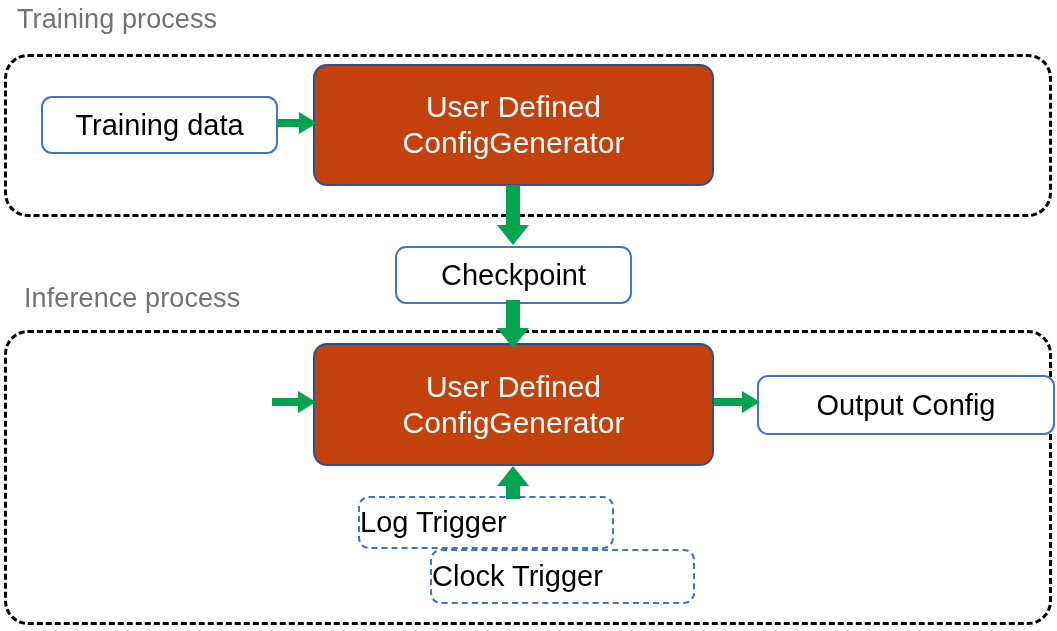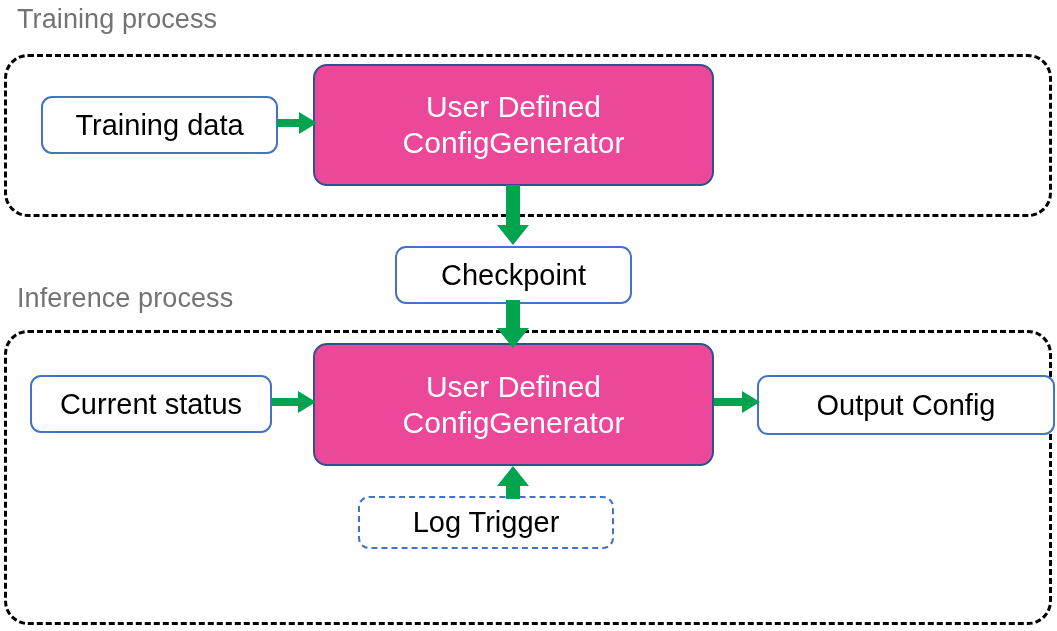"User Defined" .node-primary { background: #ec4899 -> #c2410c }
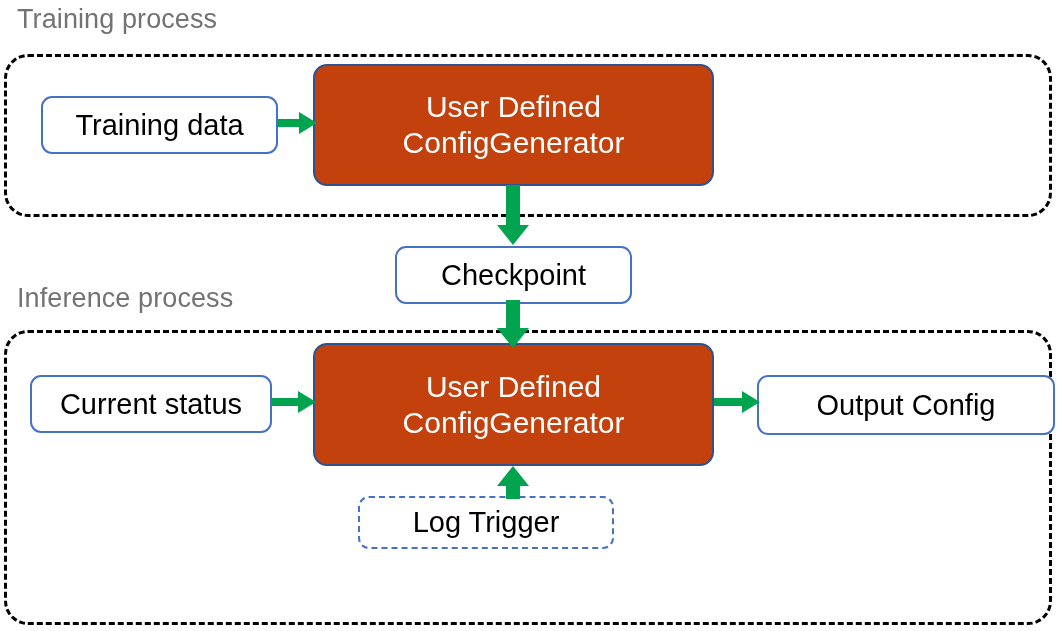"Inference process" #caption-inference { left: 17px -> 24px }
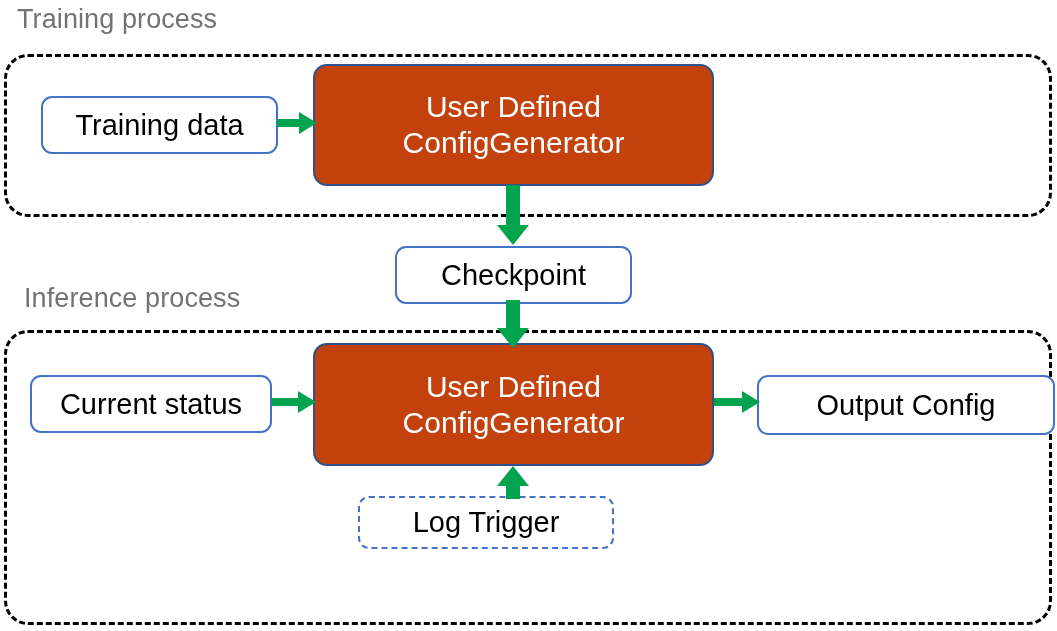"Current status" div.node-plain { html: <div> <span>Current status</span> </div> -> none }
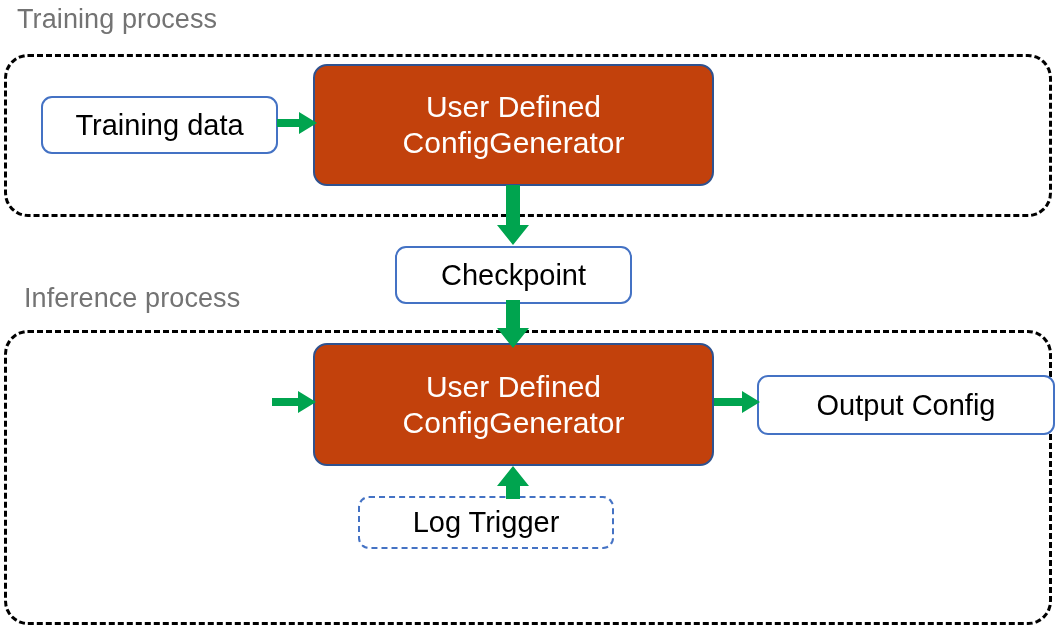"Log Trigger" .node-dashed { justify-content: center -> flex-start }
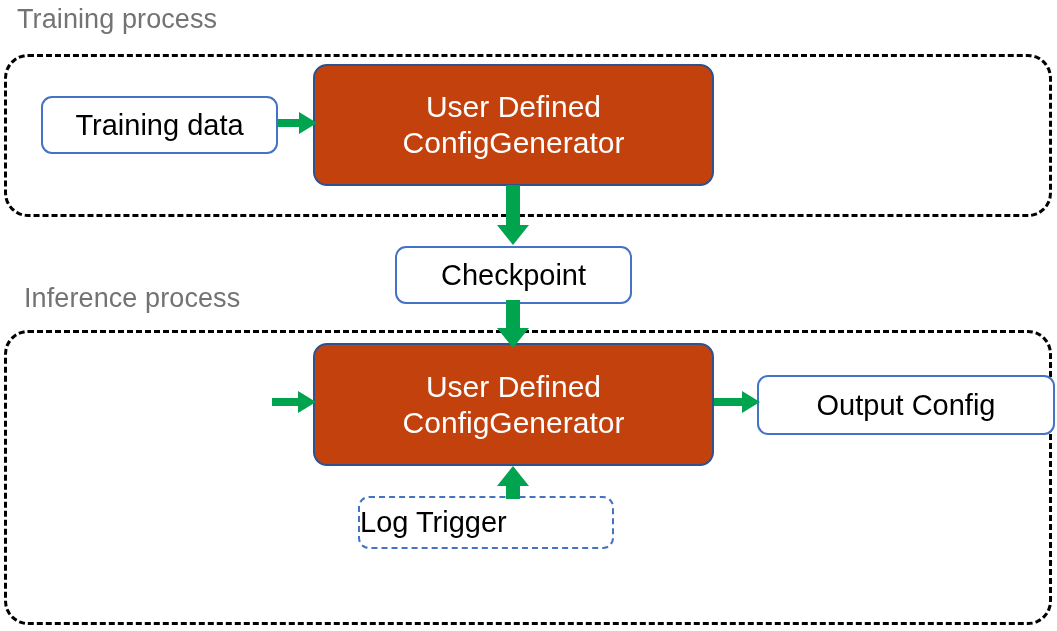"Clock Trigger" div.node-dashed { html: none -> <div> <span>Clock Trigger</span> </div> }
